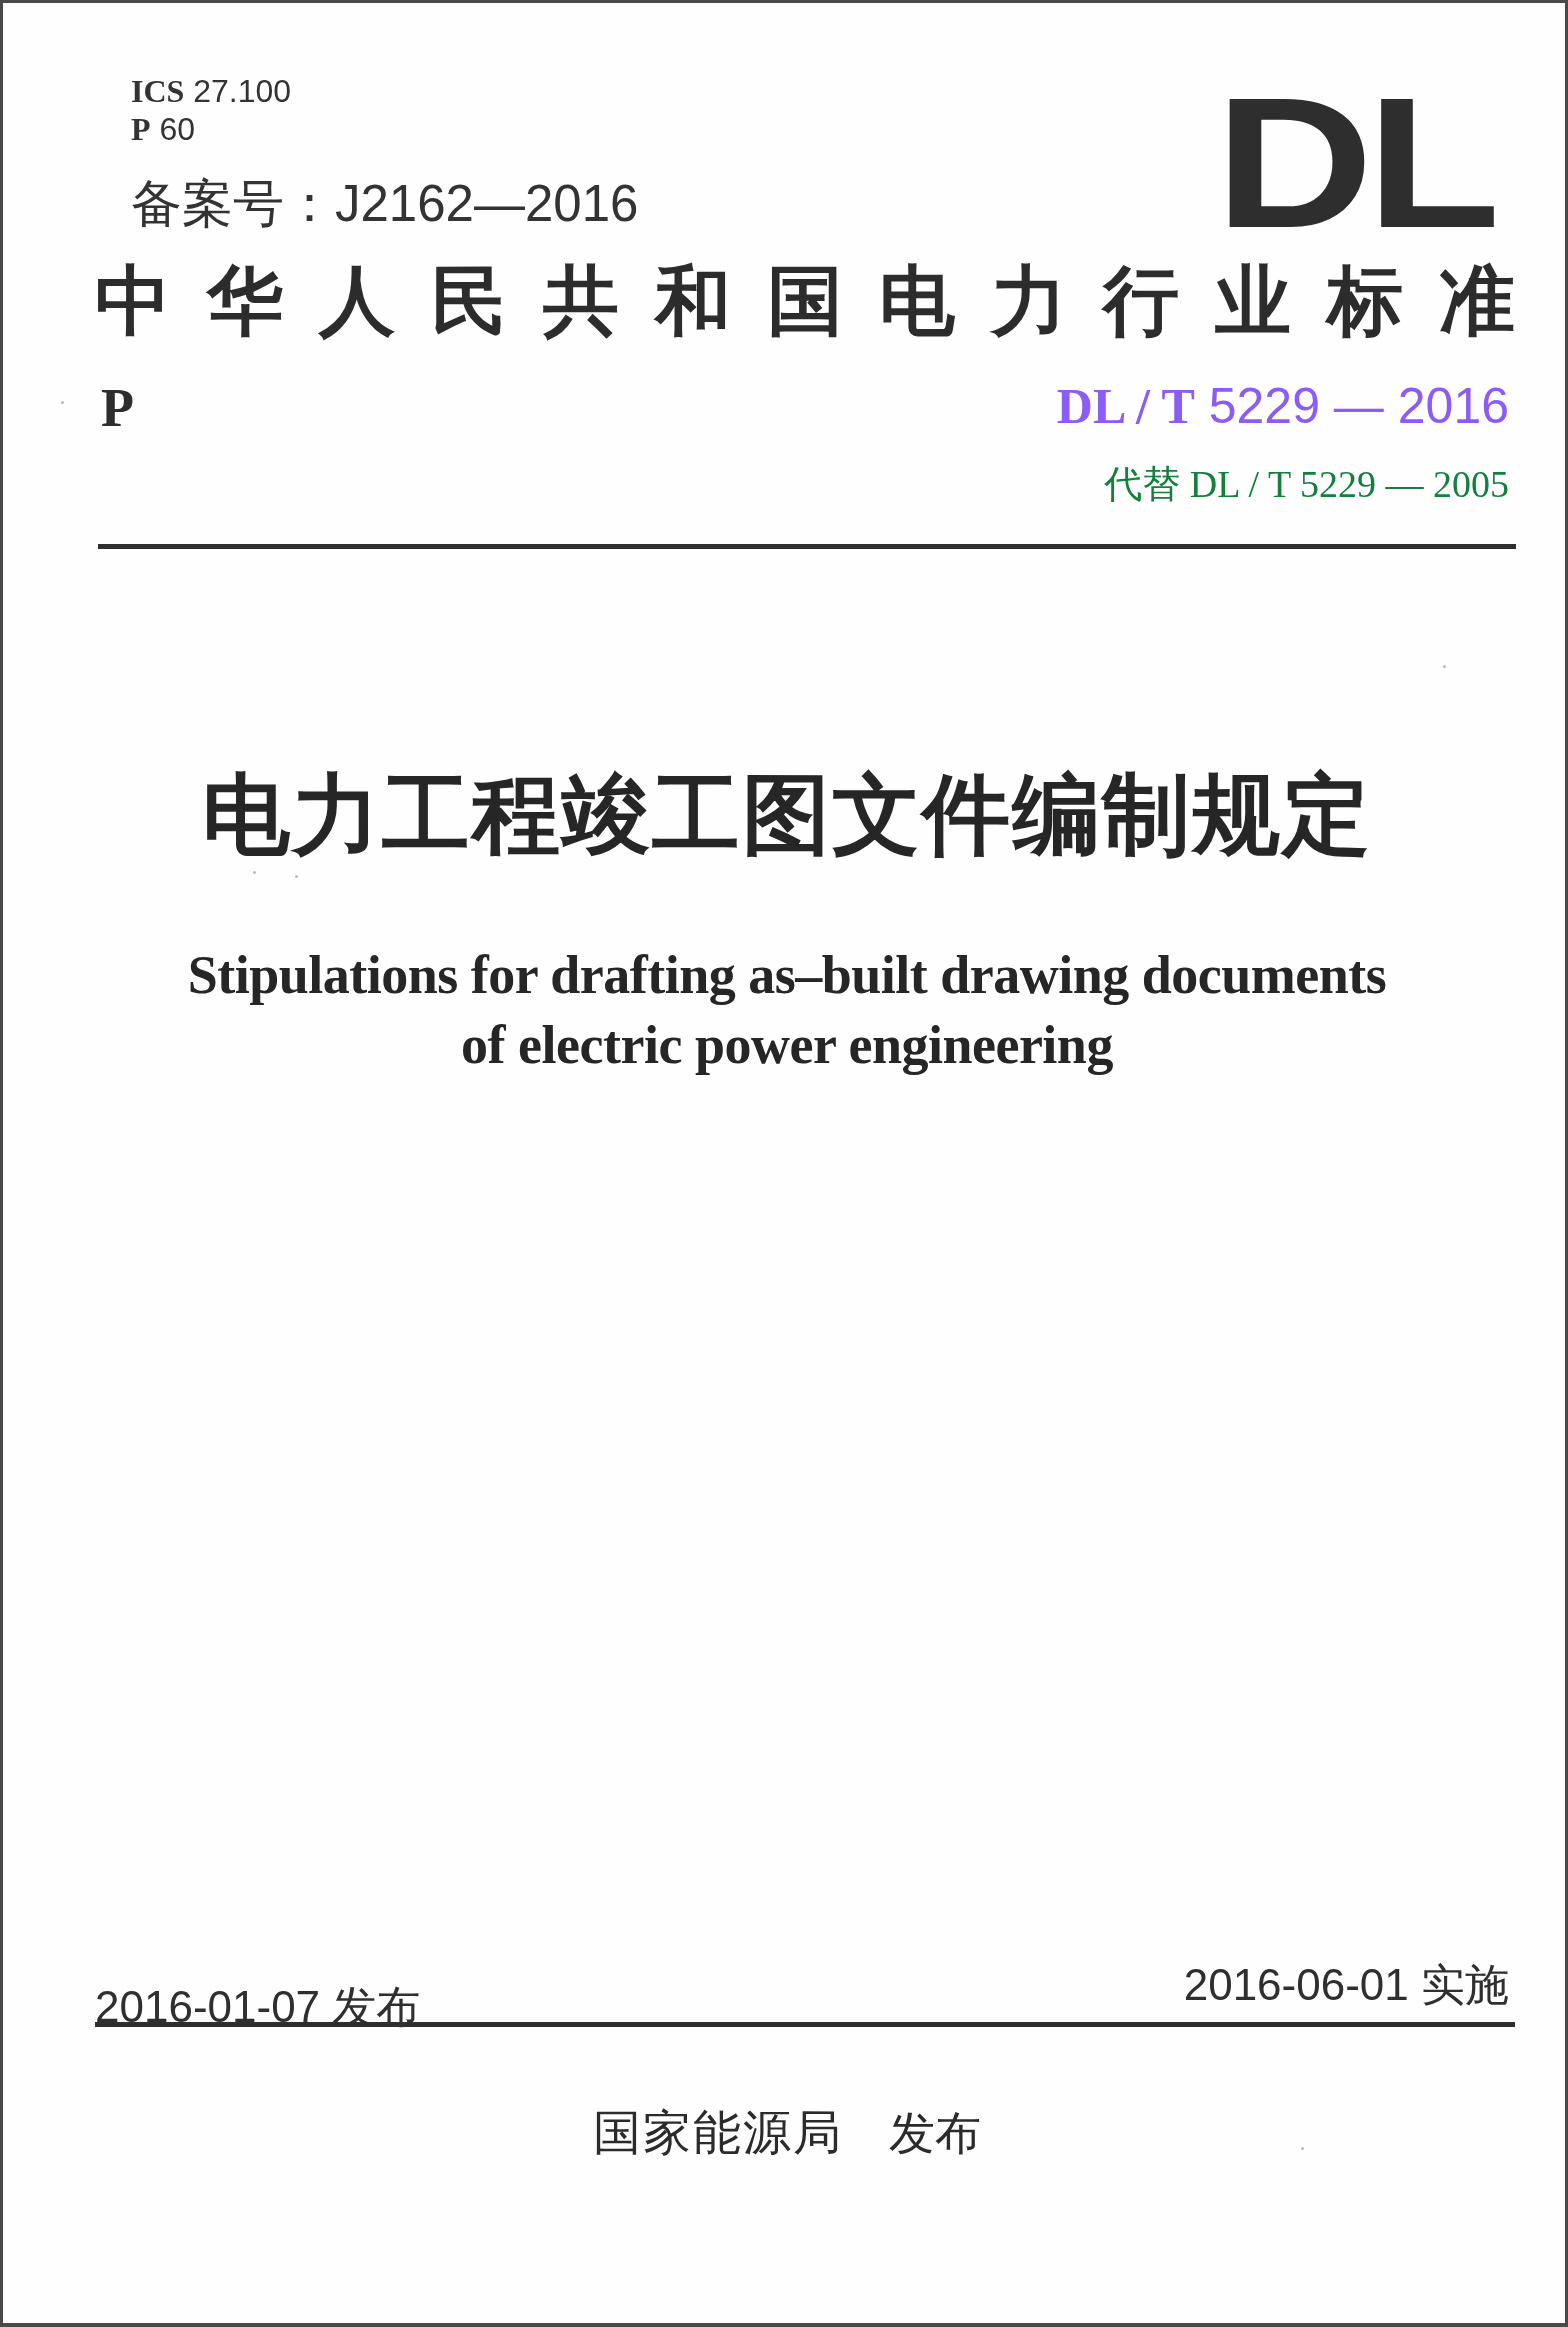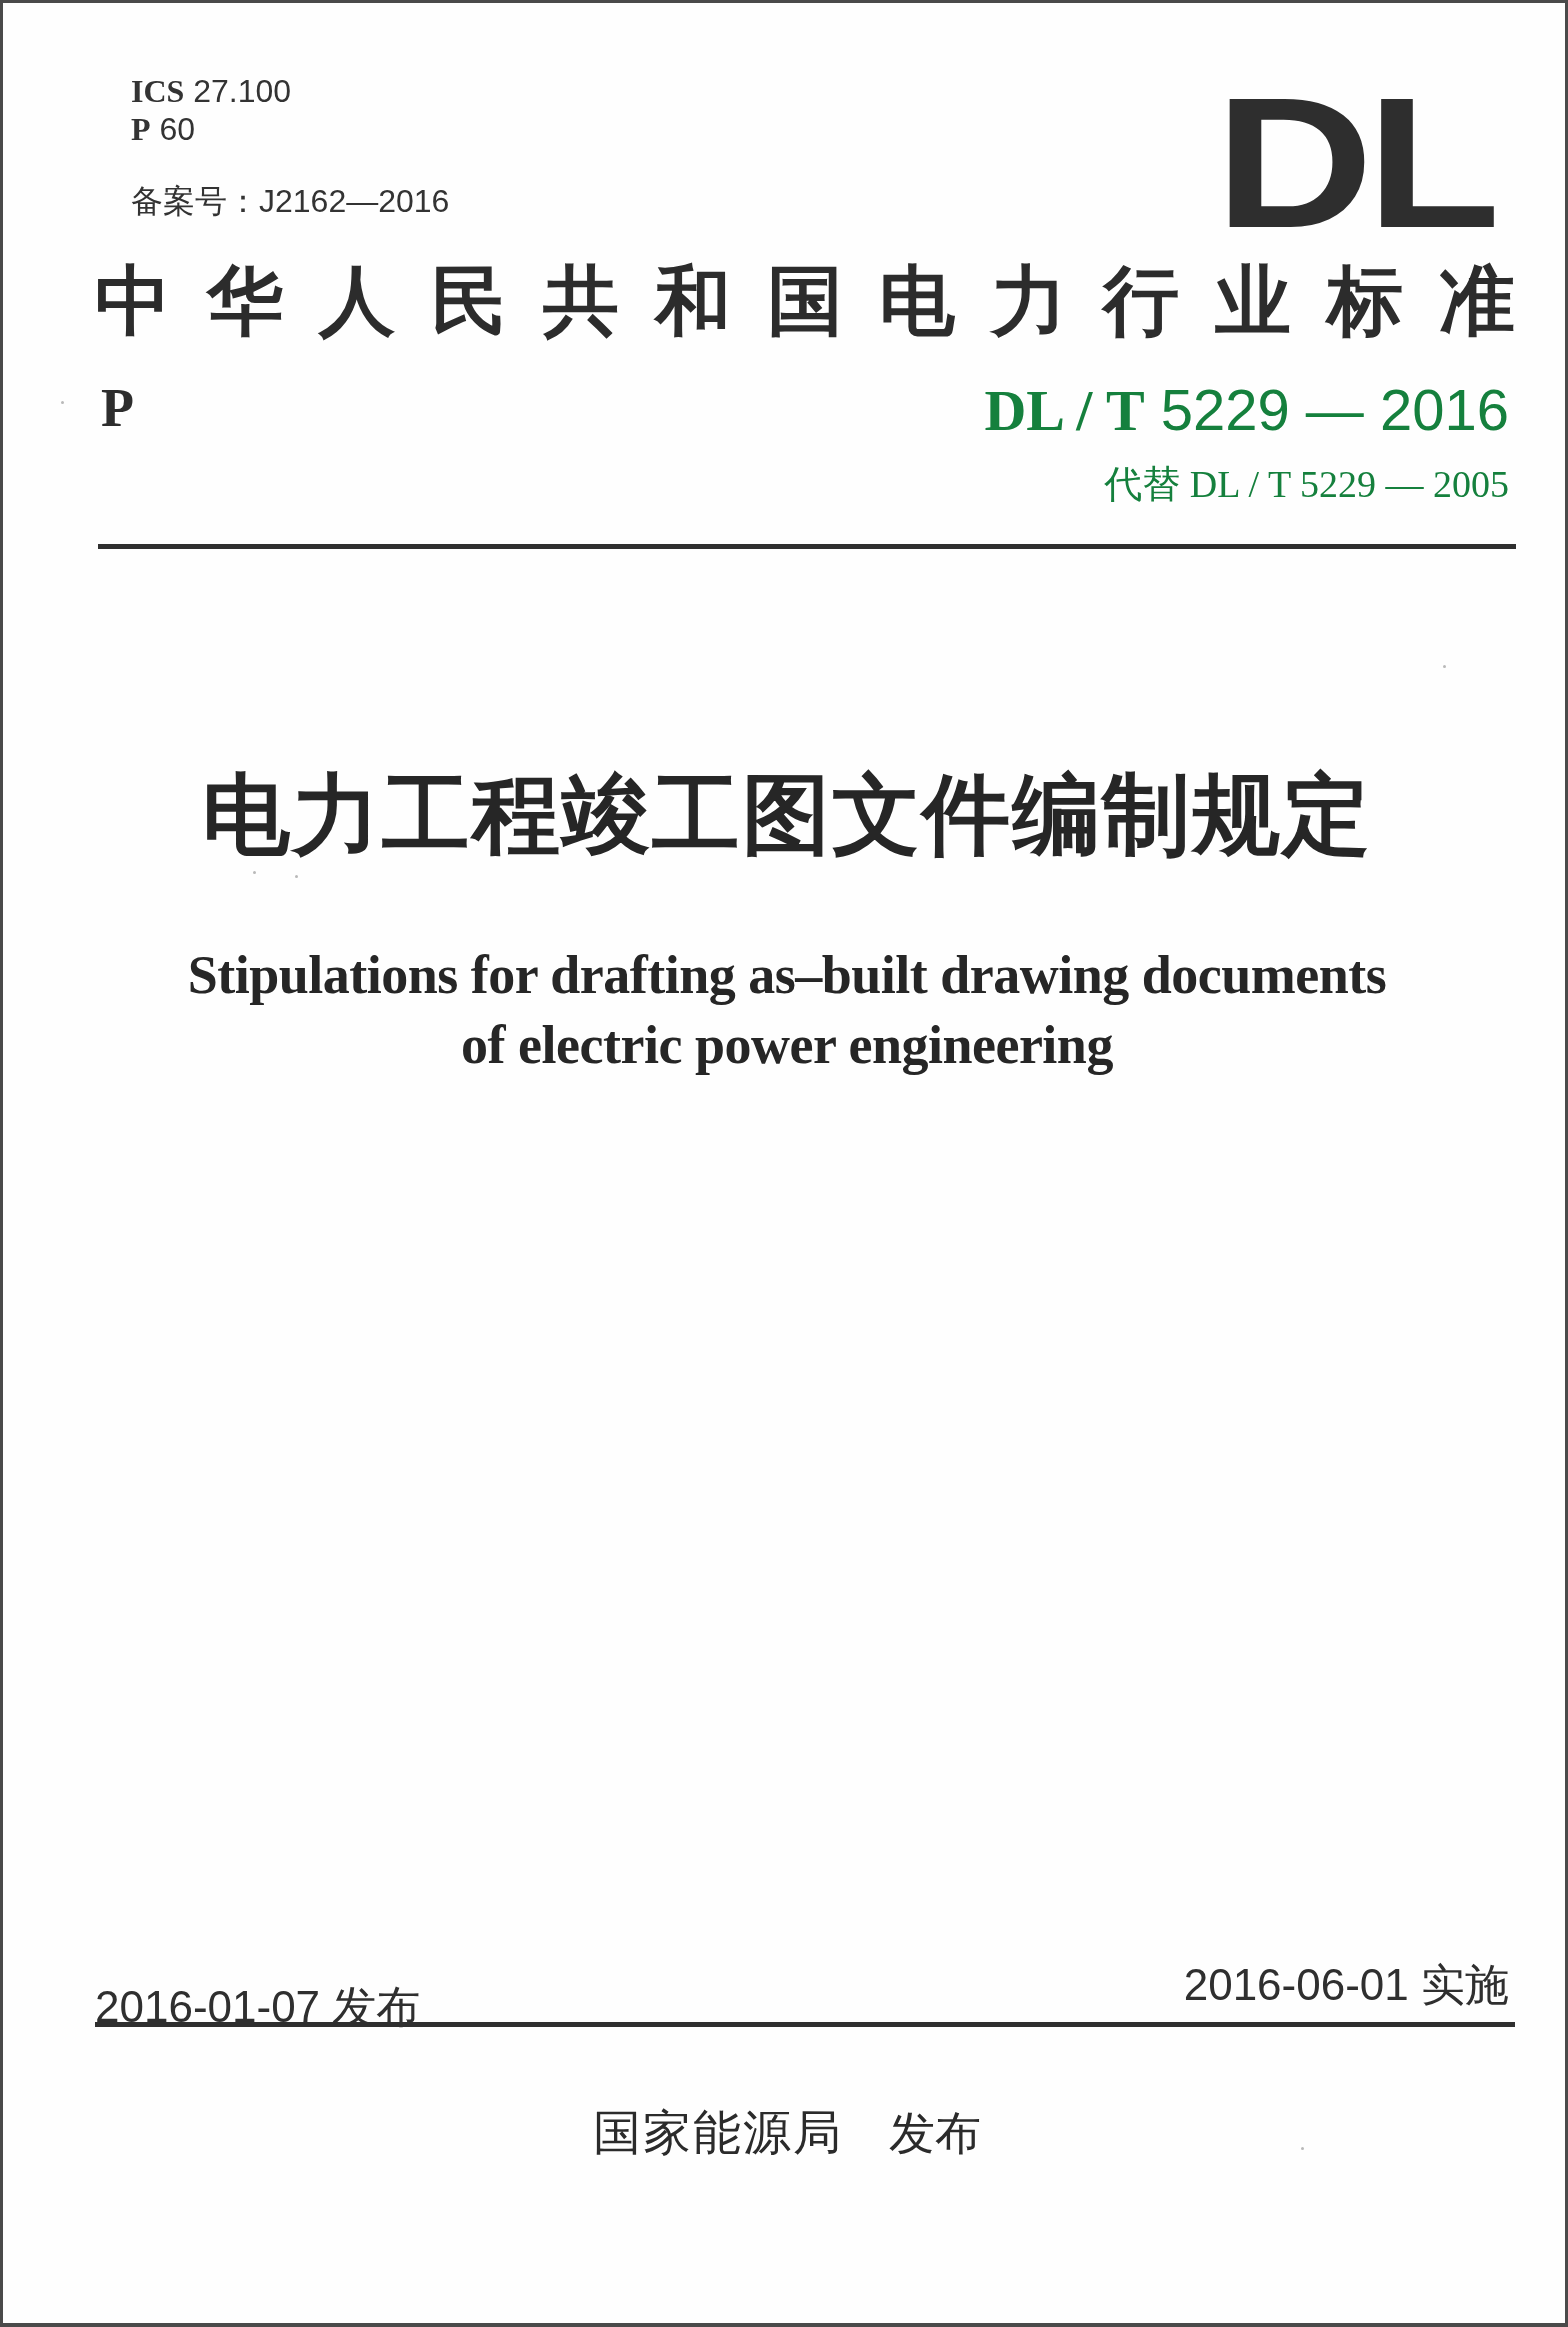"备案号：J2162—2016" #meta-reg { font-size: 32px -> 51px; top: 182px -> 175px }
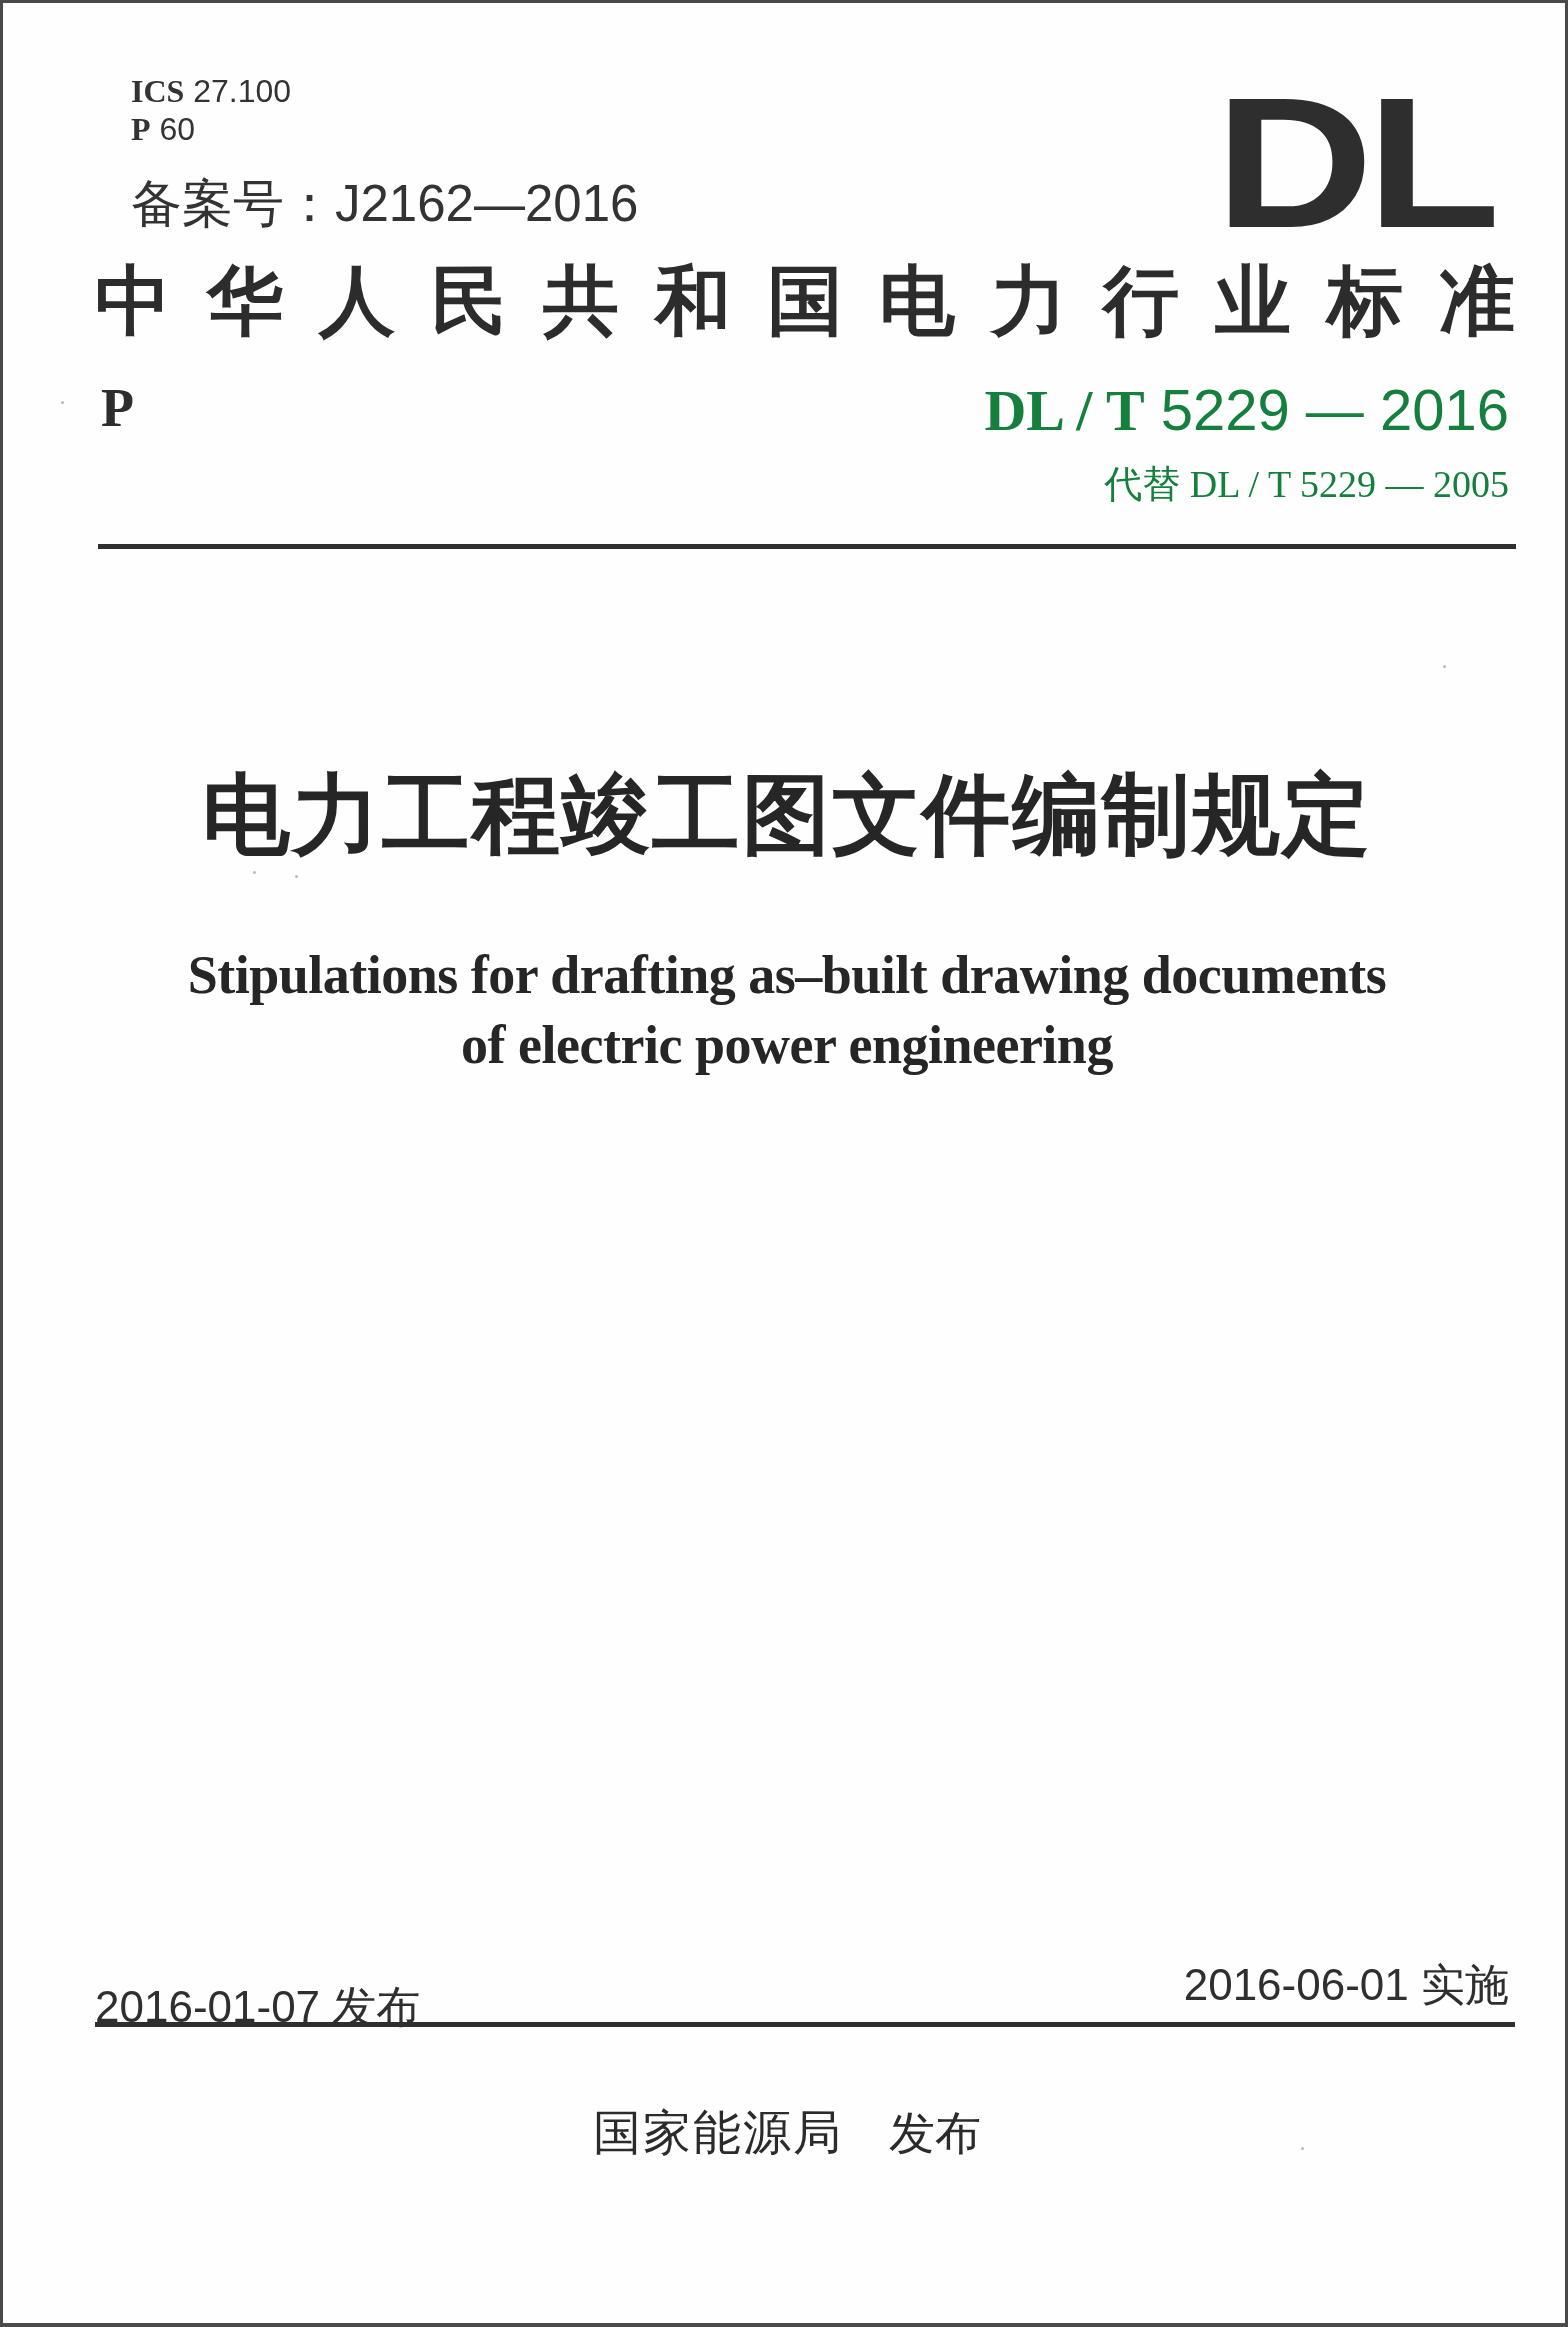"DL / T 5229 —" .std-no { color: #15803d -> #8b5cf6; font-size: 58px -> 50px }
